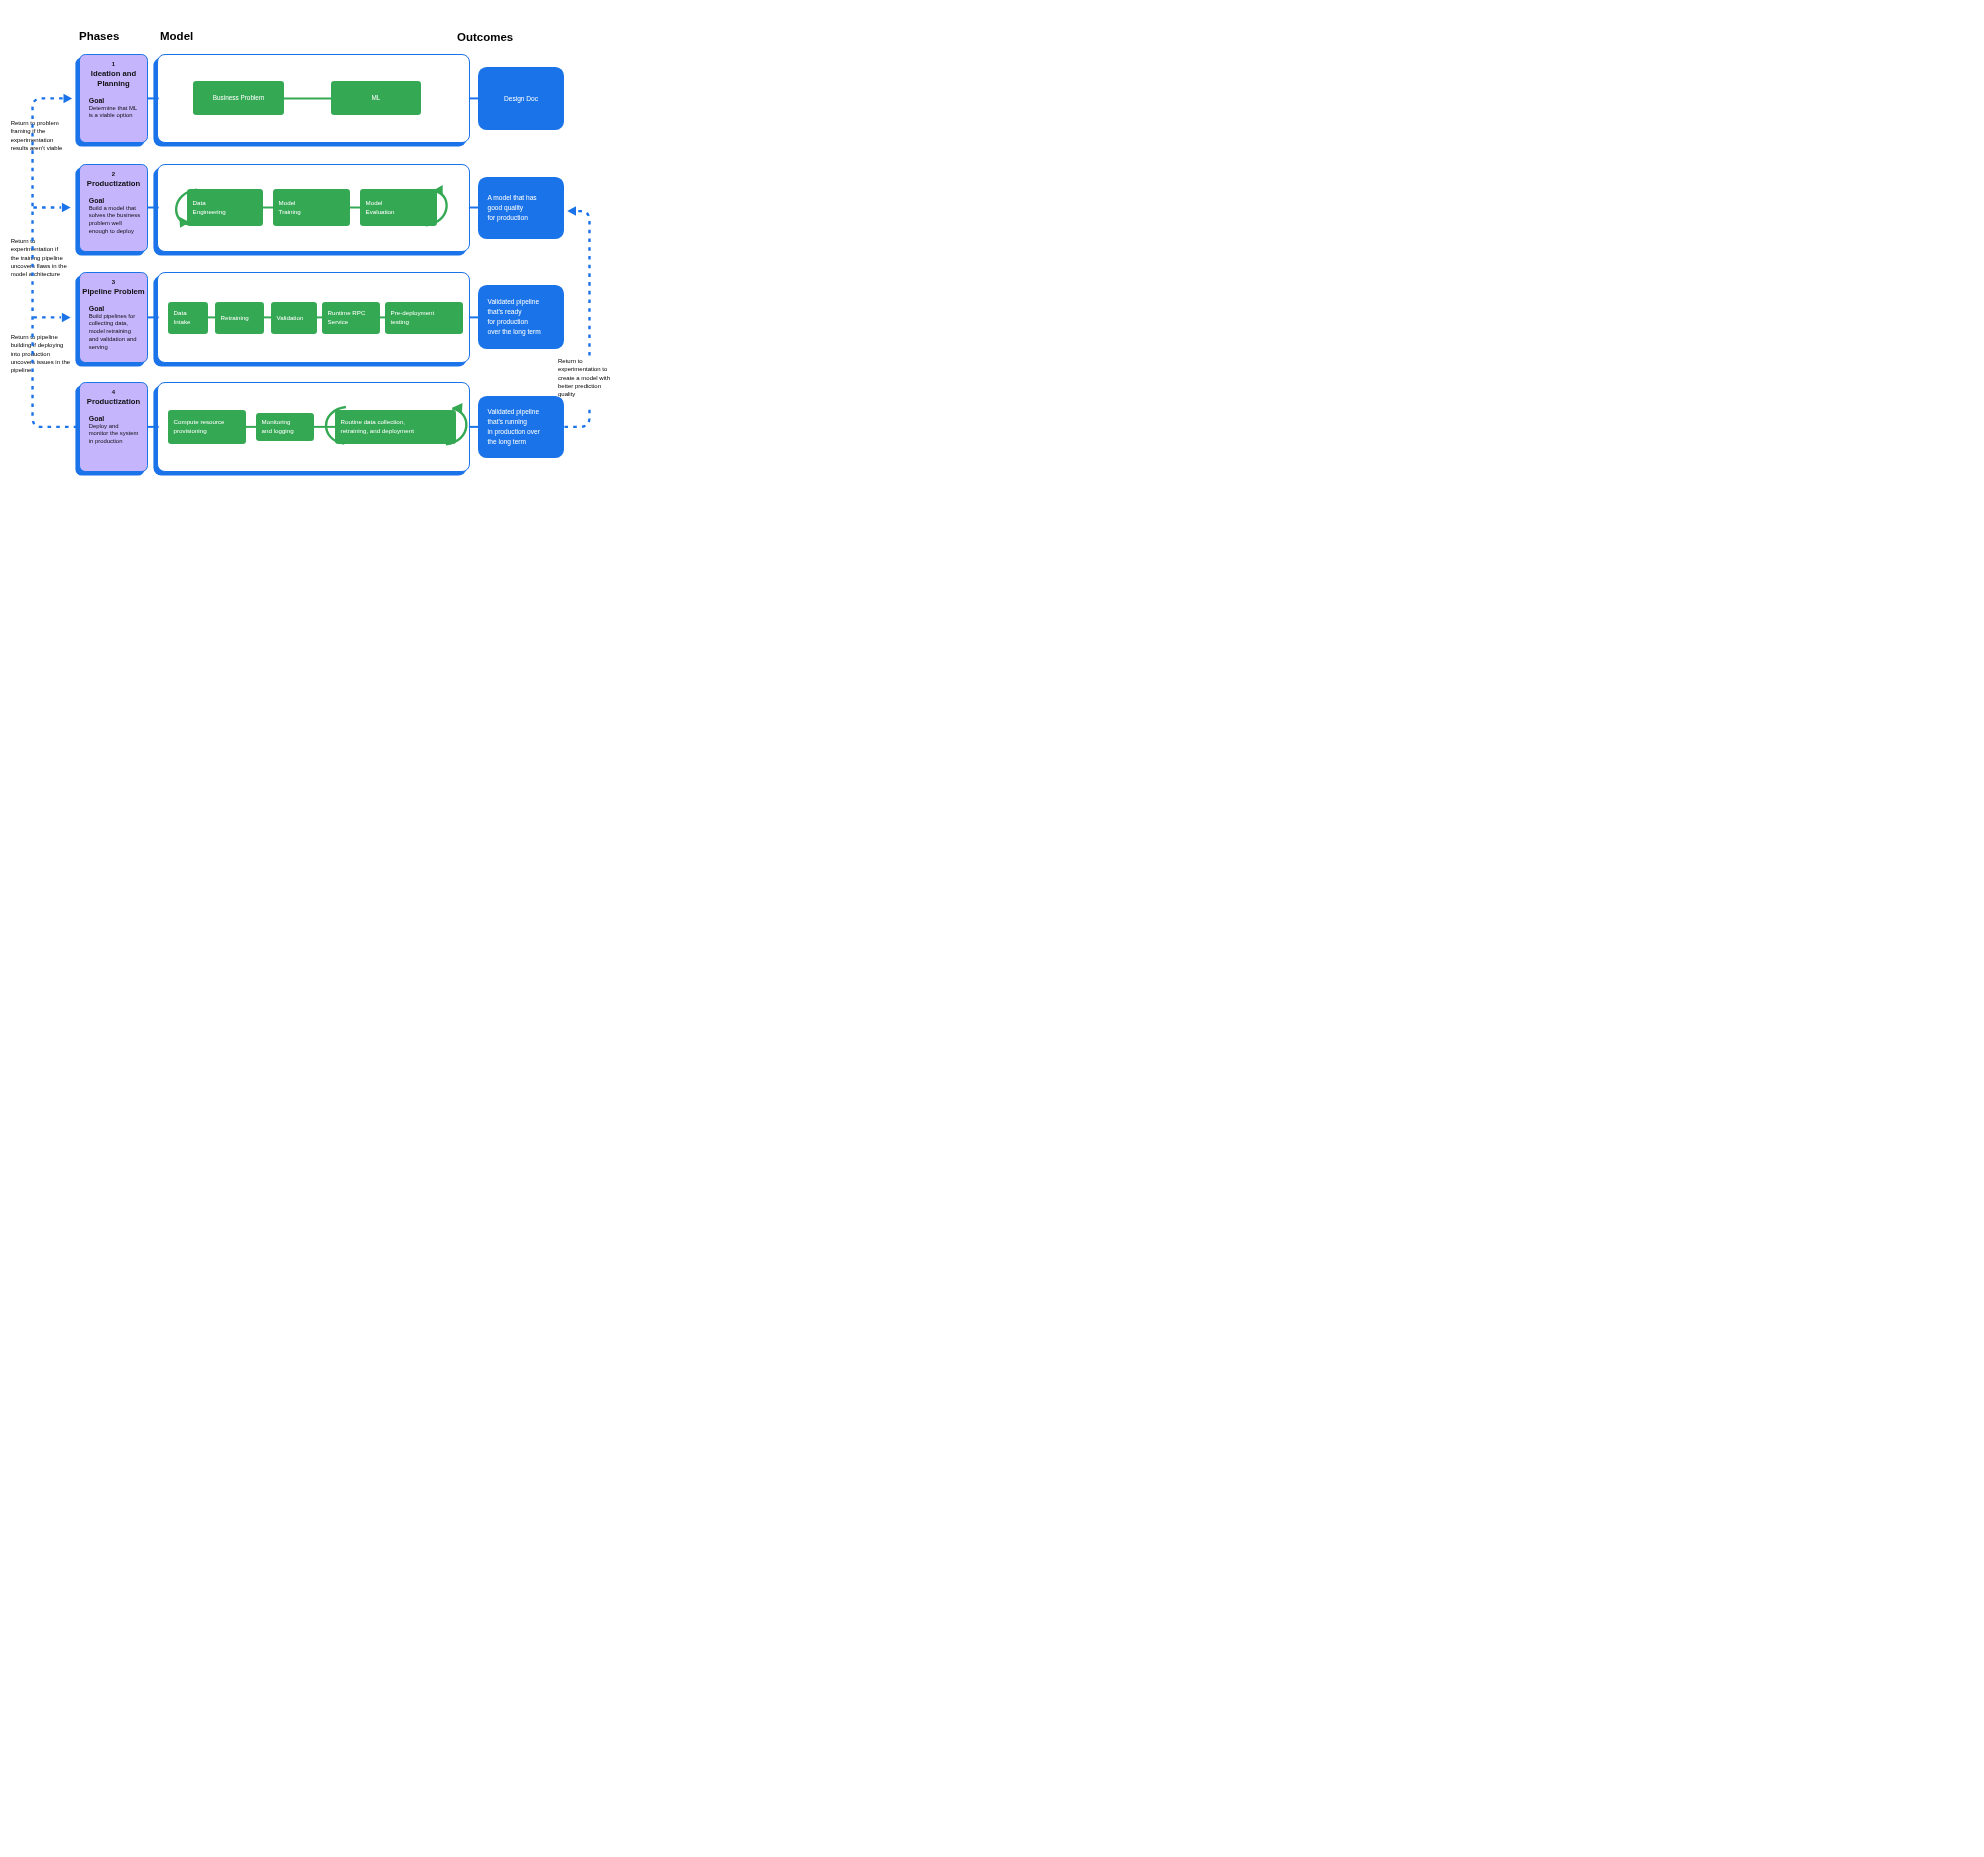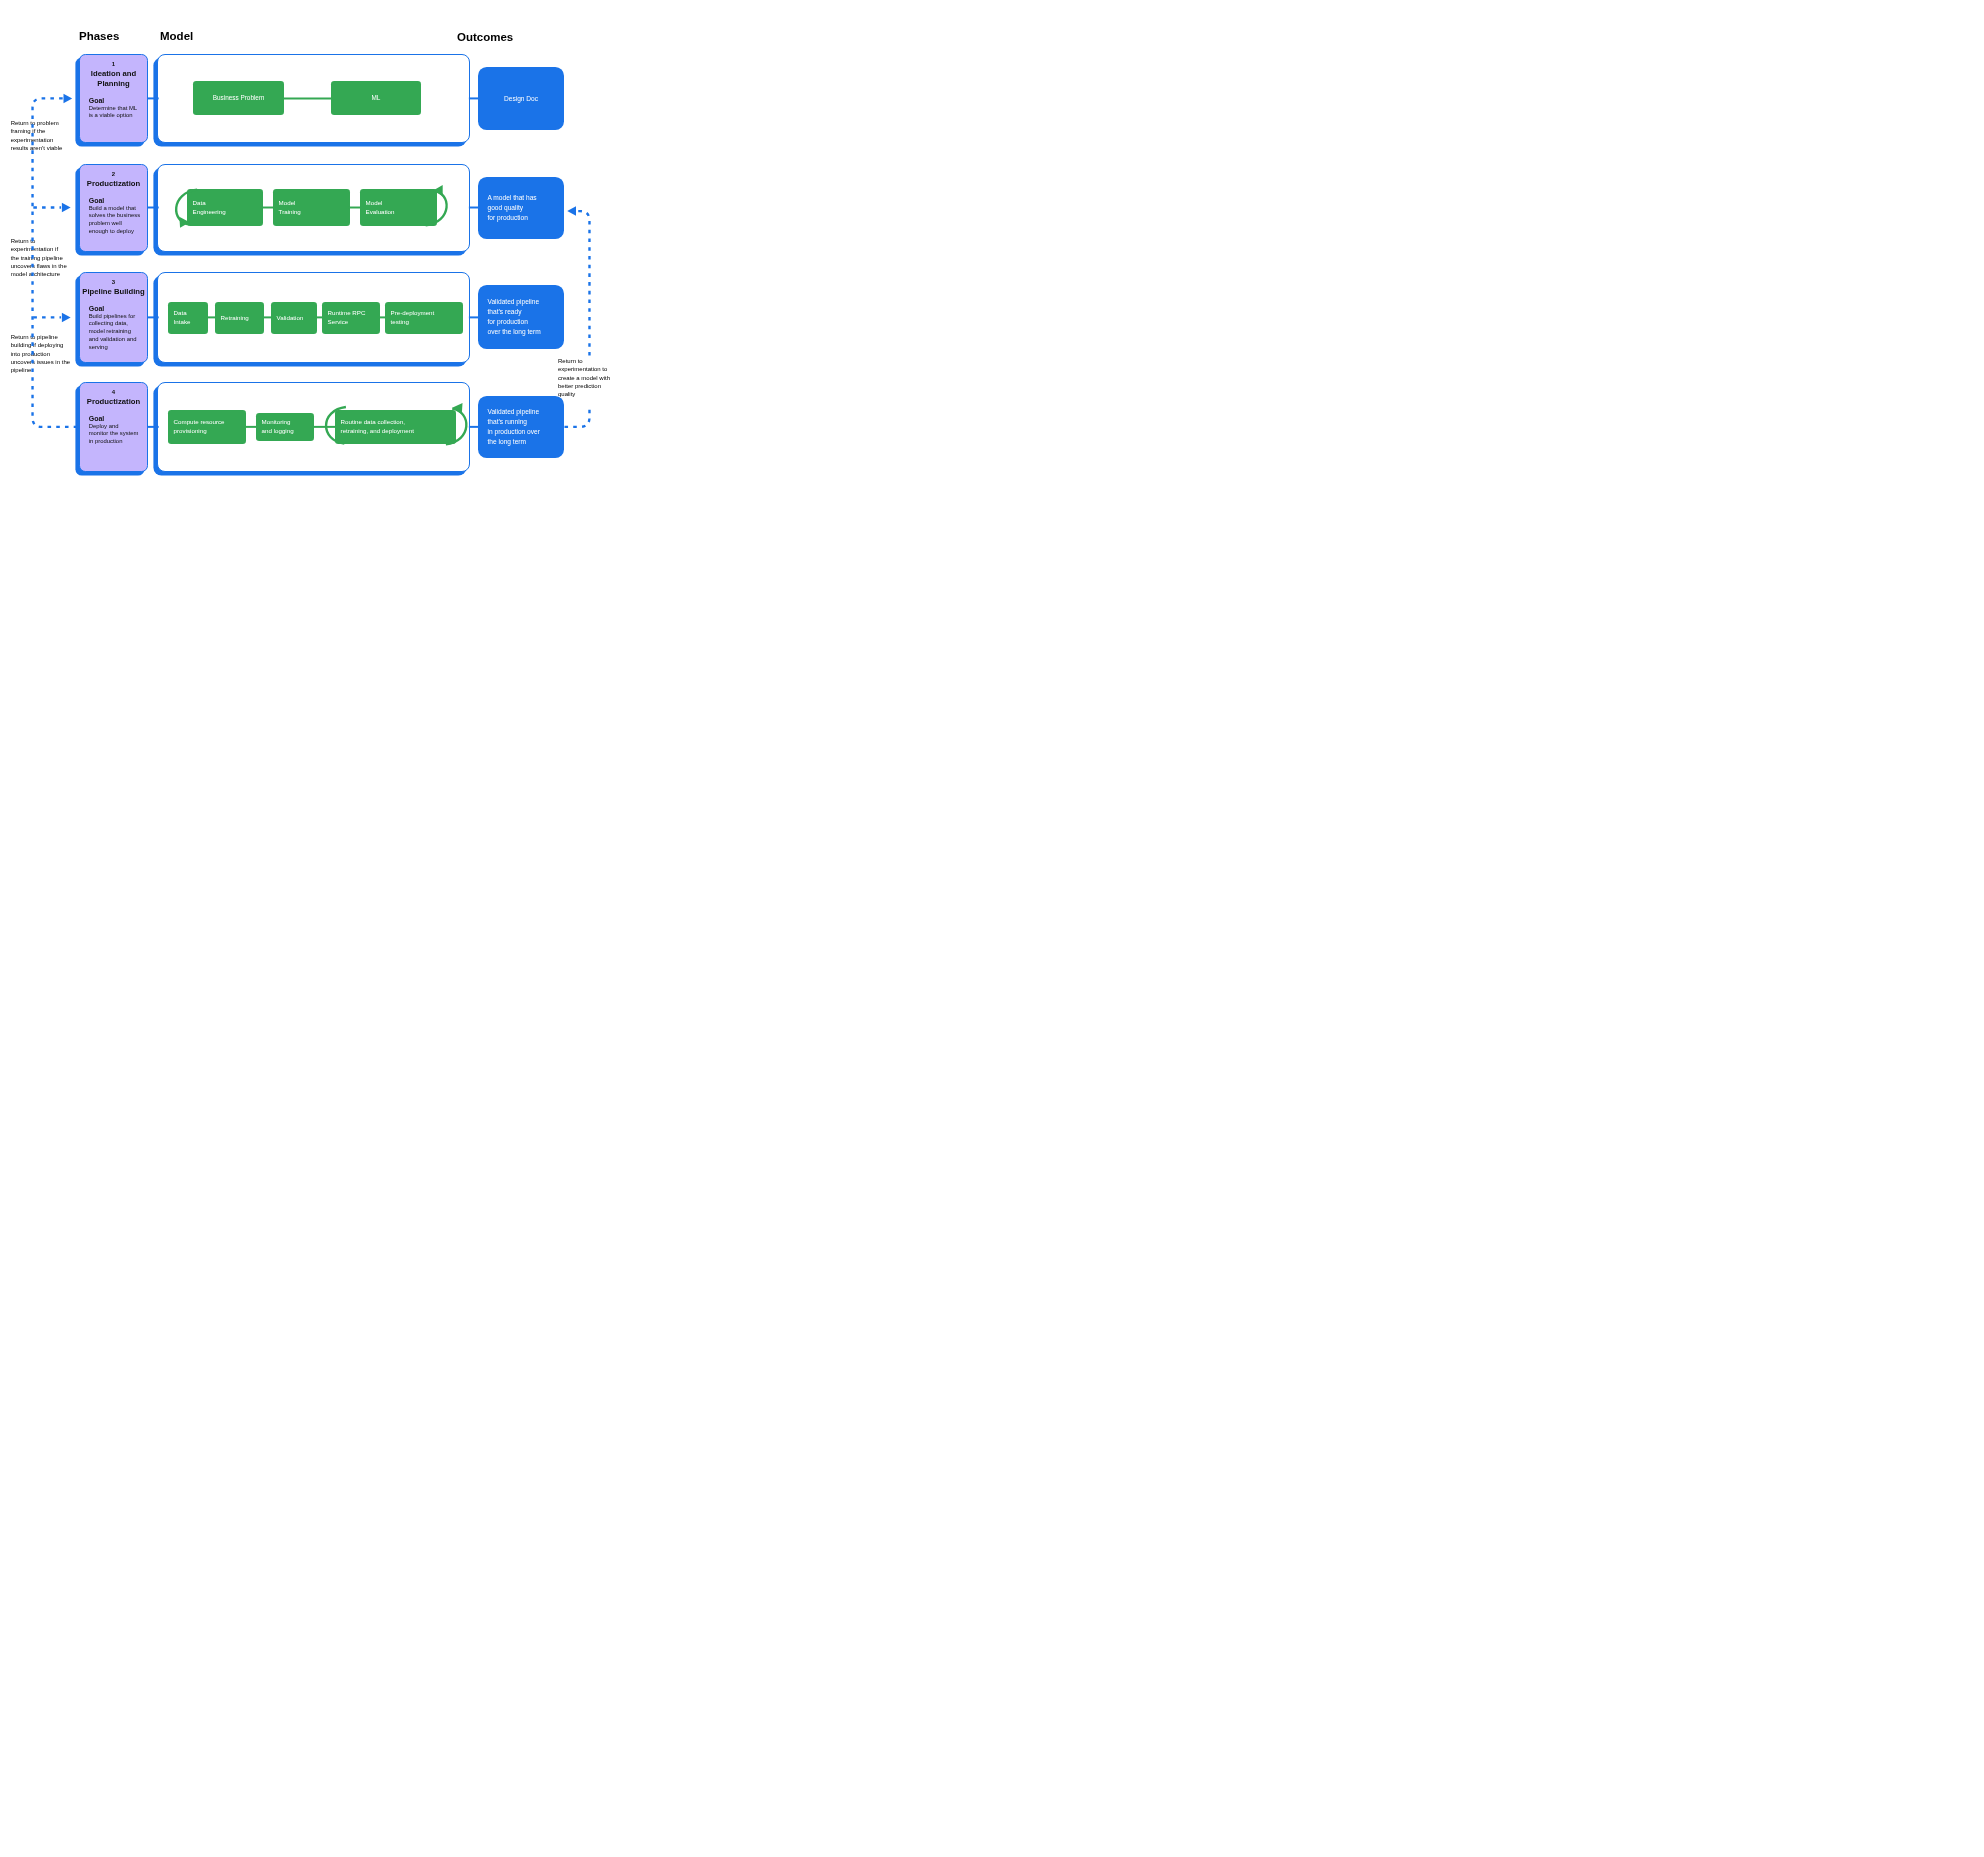"Pipeline Building" div.title { text: Building -> Problem }
